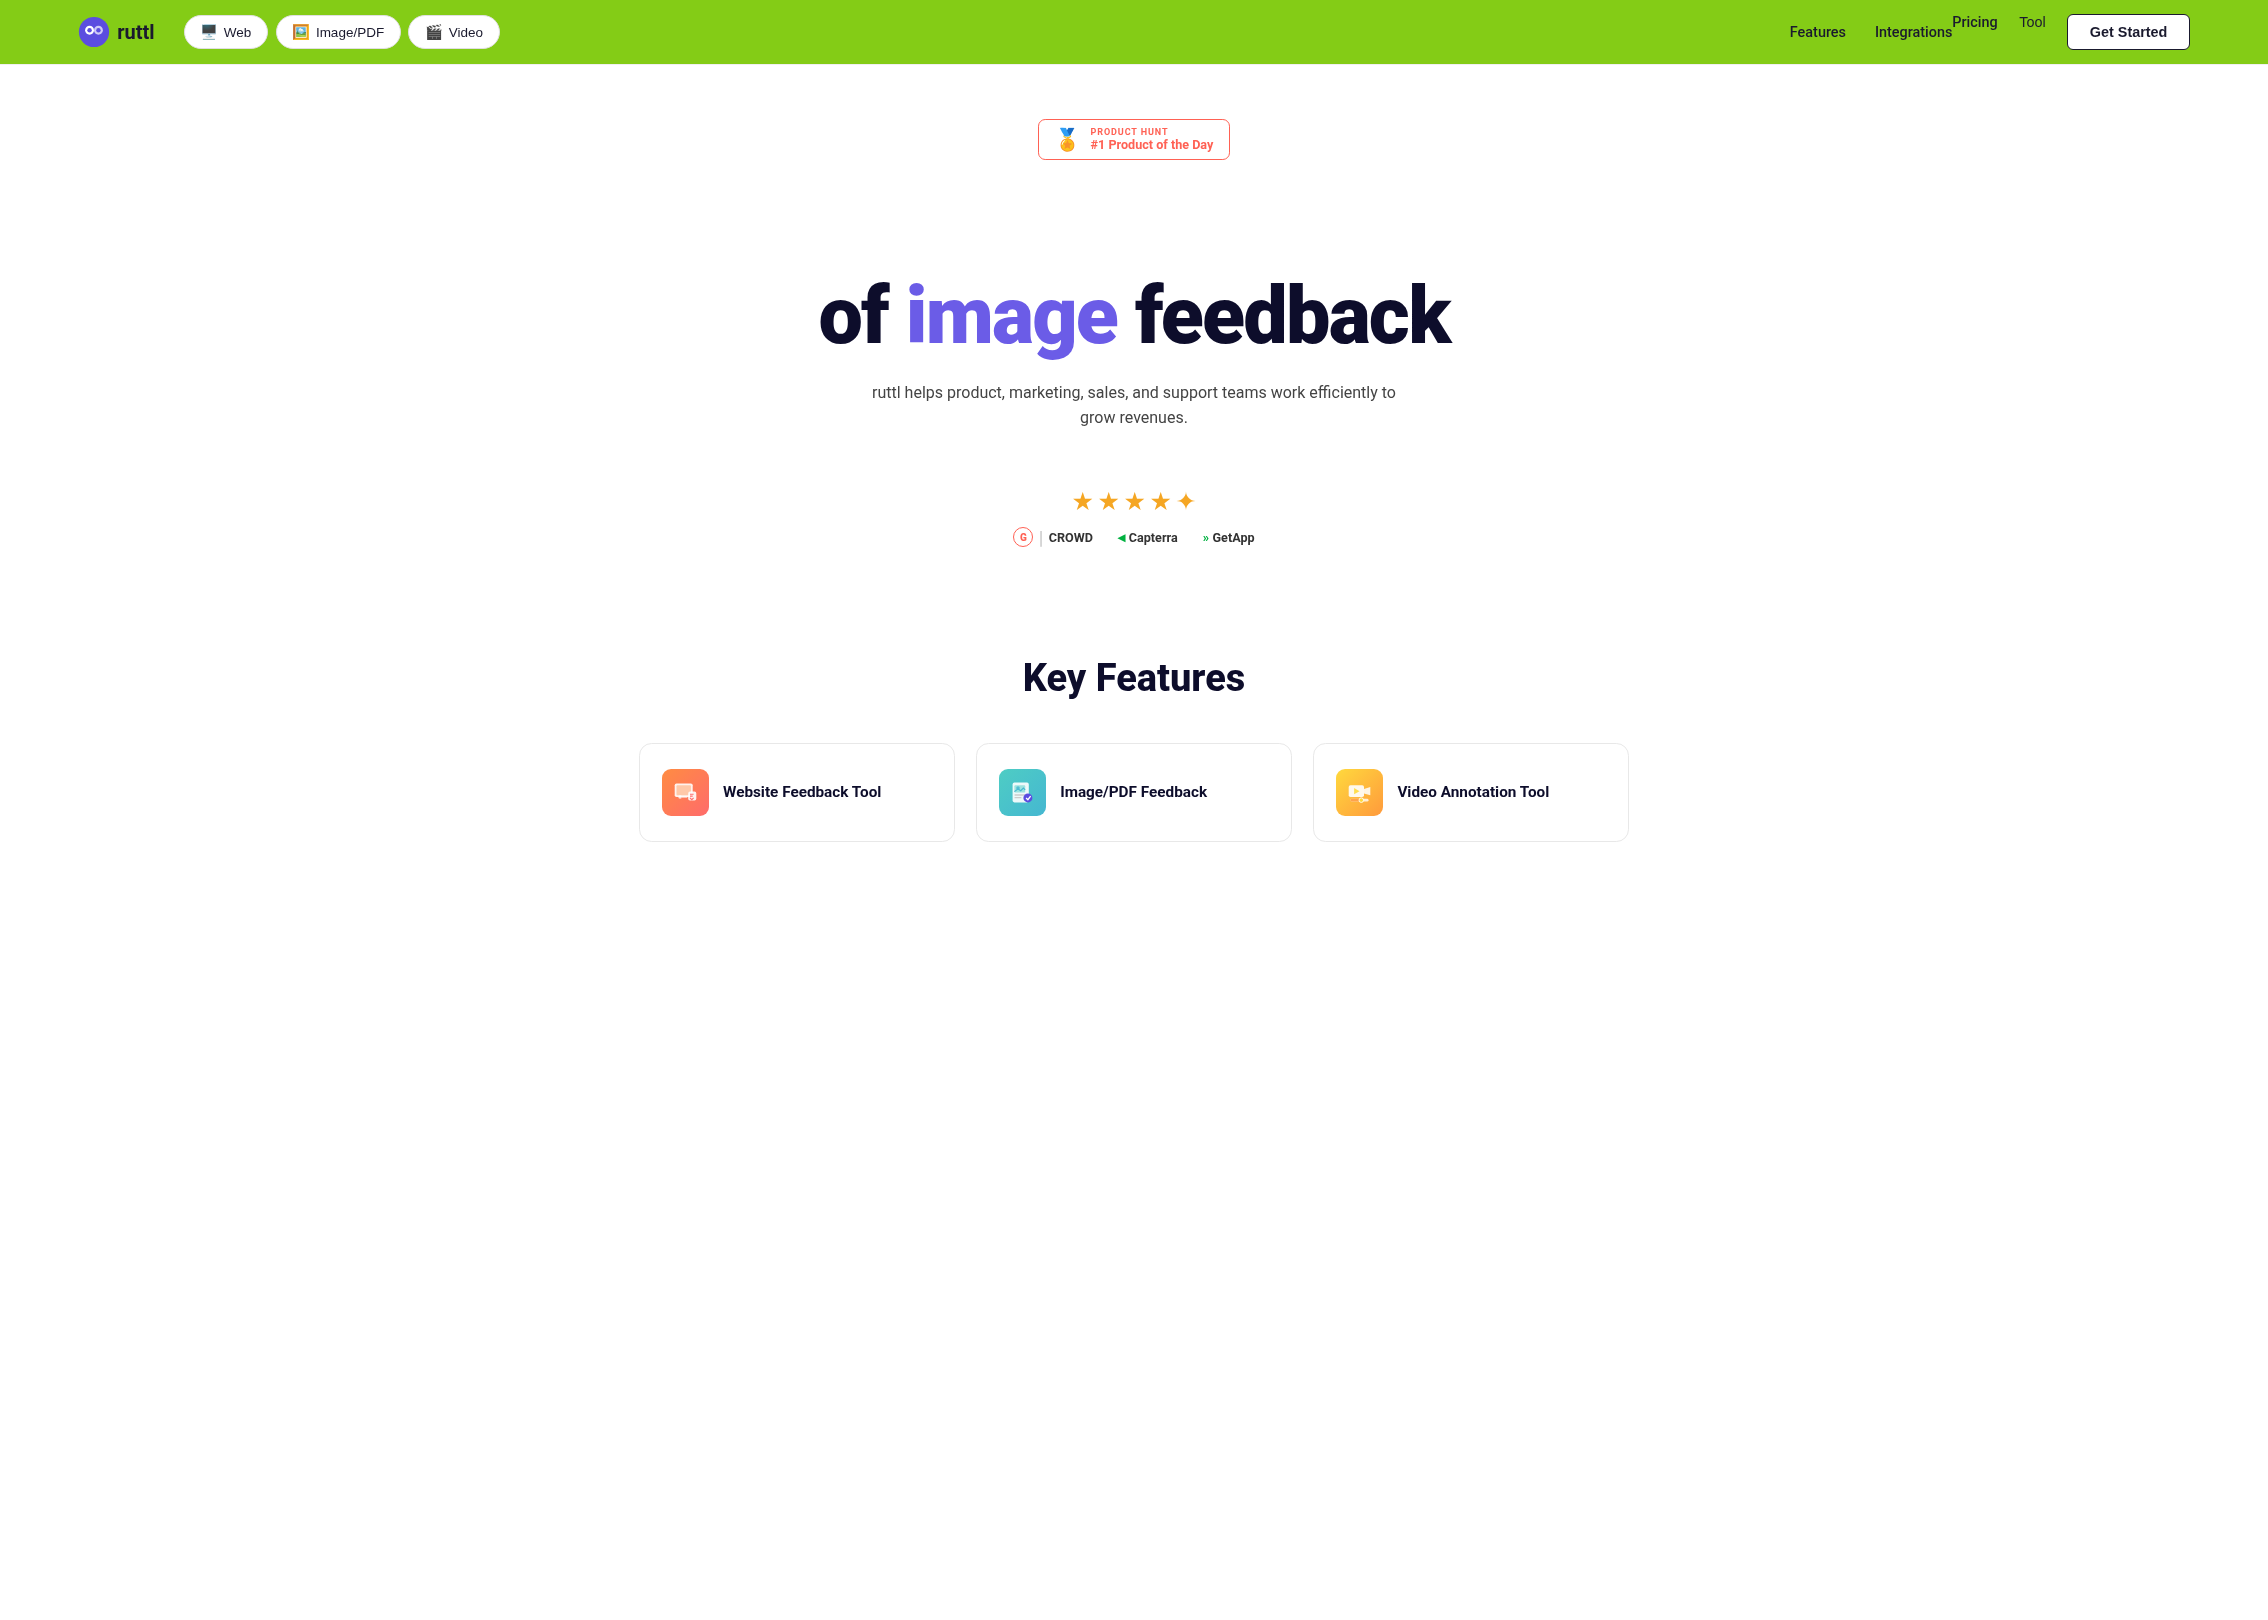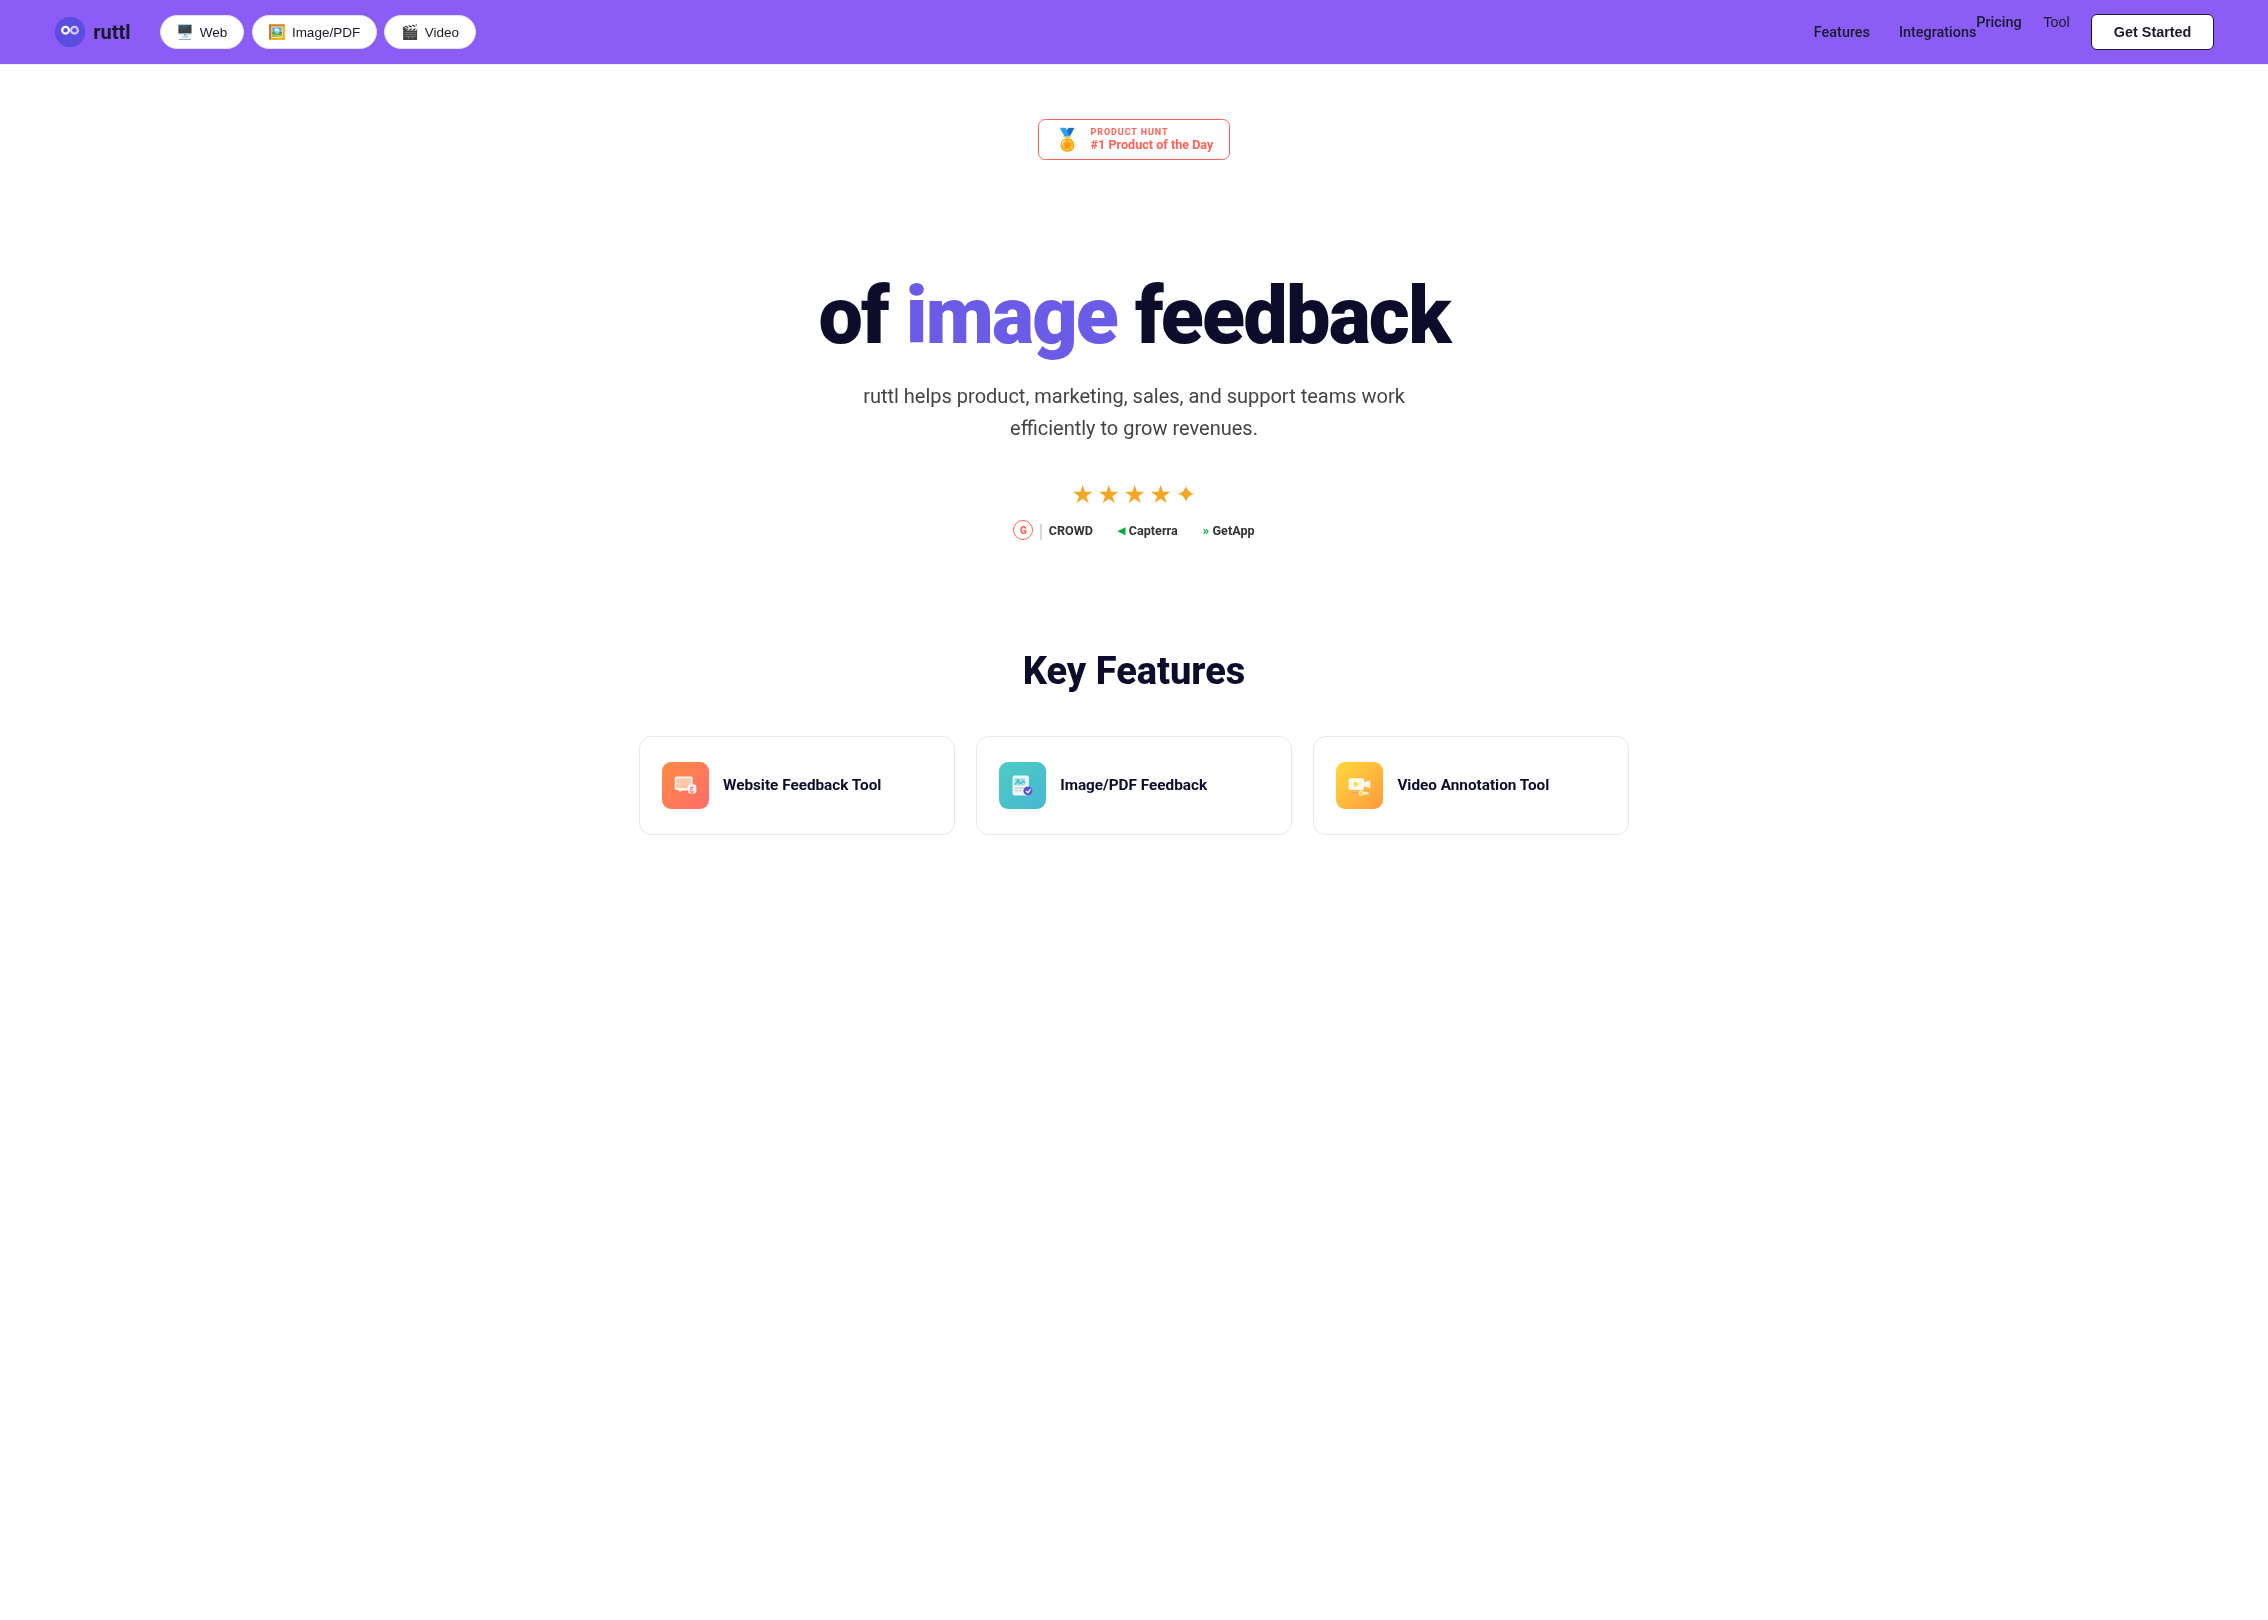"ruttl" nav { background: #8b5cf6 -> #84cc16; padding: 0 54px -> 0 78px }
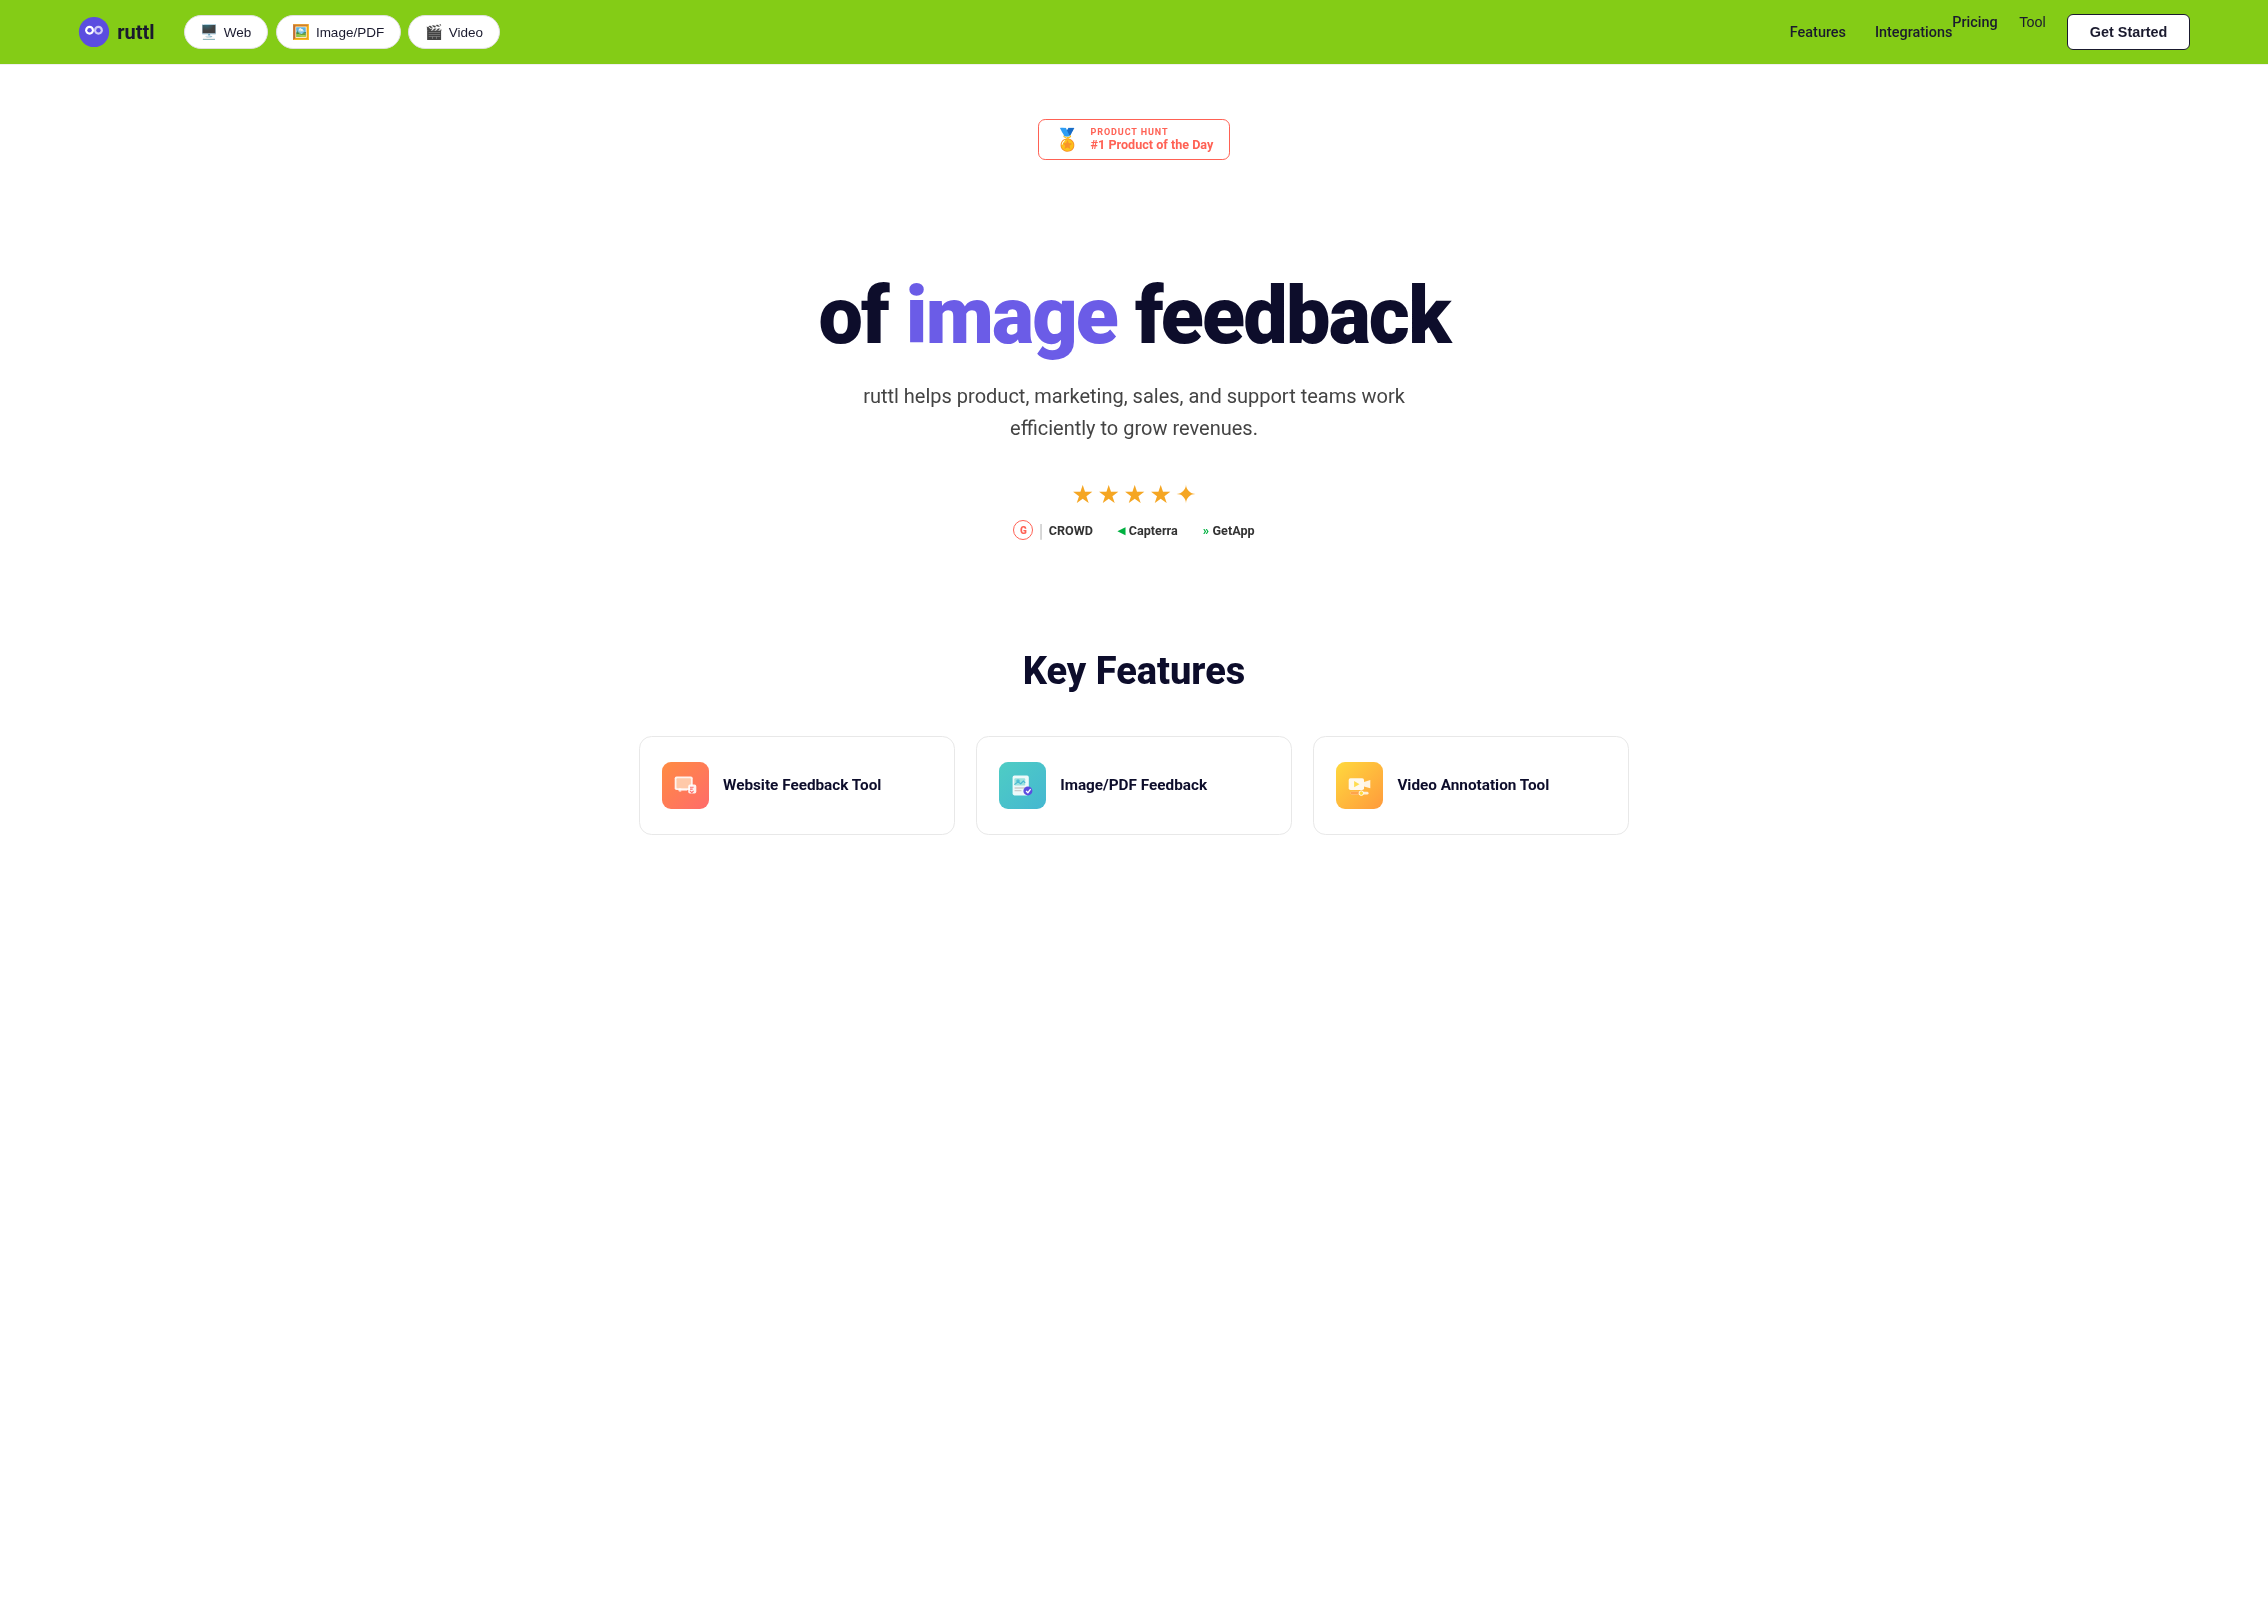"ruttl helps product, marketing, sales," .hero-sub { font-size: 20px -> 16px; margin-bottom: 36px -> 56px }
